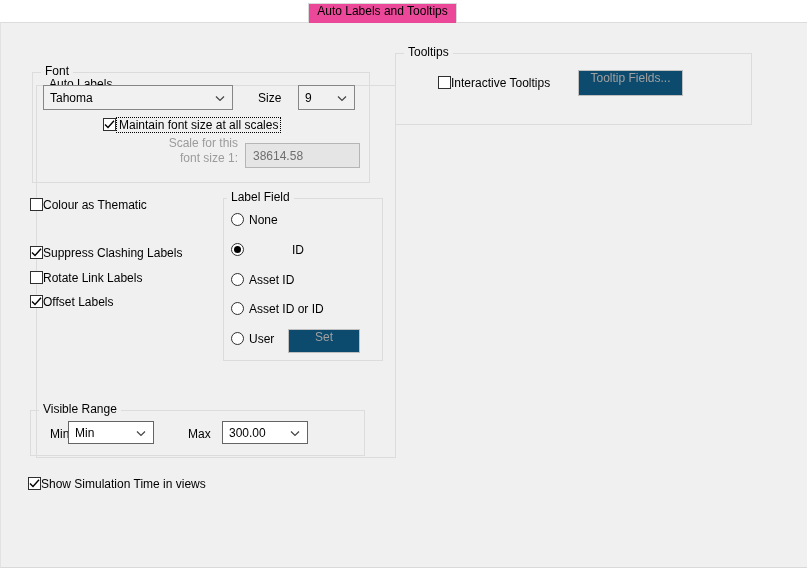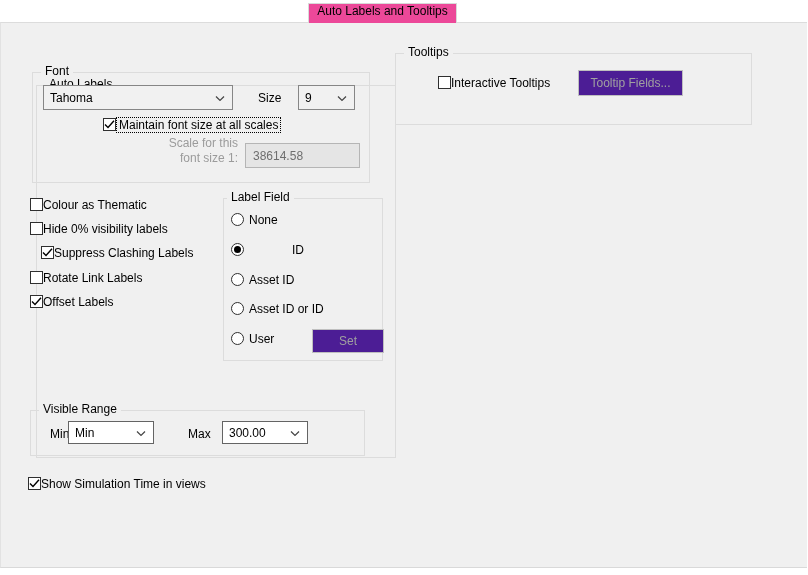"Tooltip Fields..." .btn-disabled { align-items: center -> flex-start; background: #4c1d95 -> #0c4a6e }
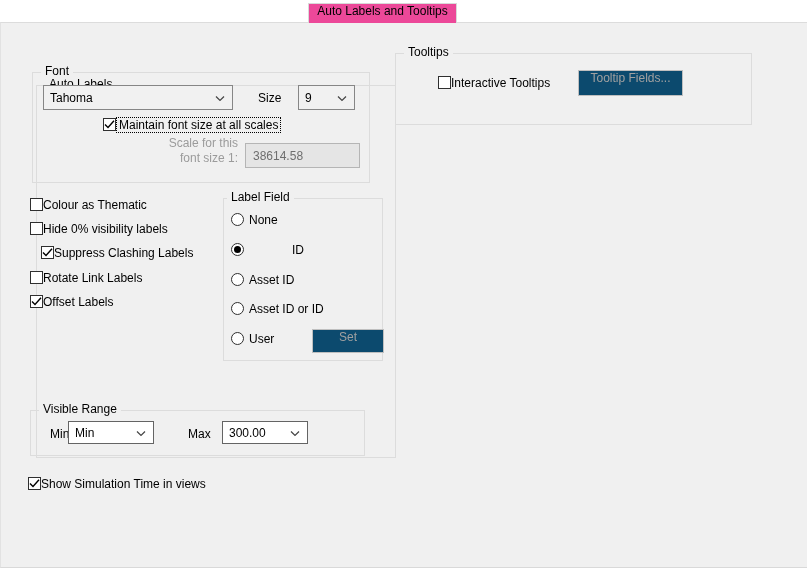"Hide 0% visibility labels" div.cbrow { html: <div> <span></span> <span>Hide 0% visibility labels</span> </div> -> none }
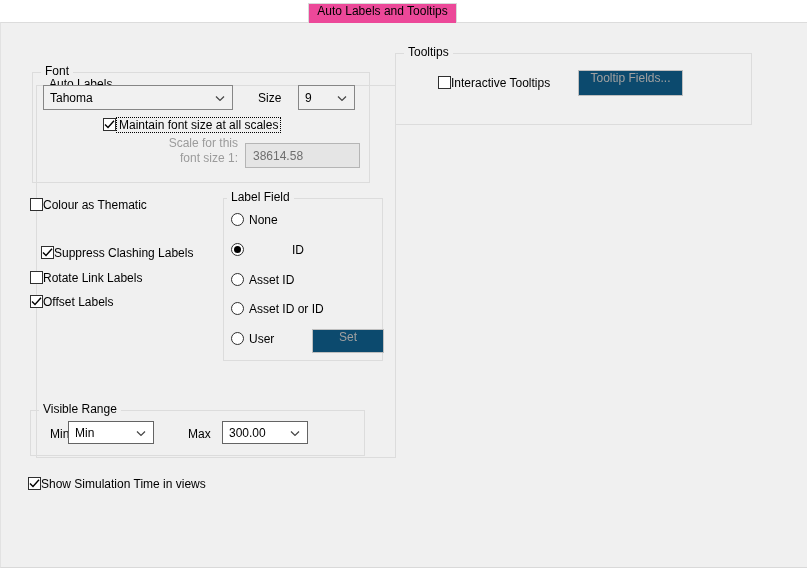"Suppress Clashing Labels" div.cbrow { margin-left: 11px -> none }
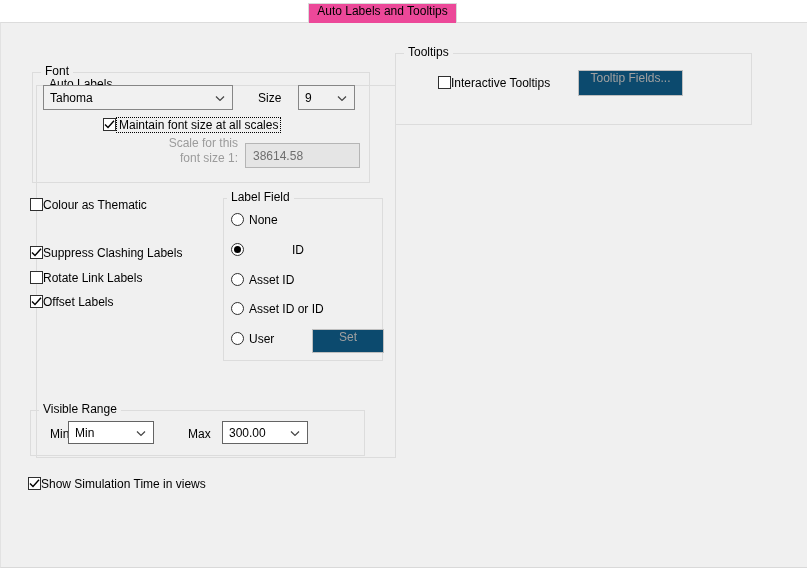"Set" div.btn-disabled { margin-left: 24px -> none }
